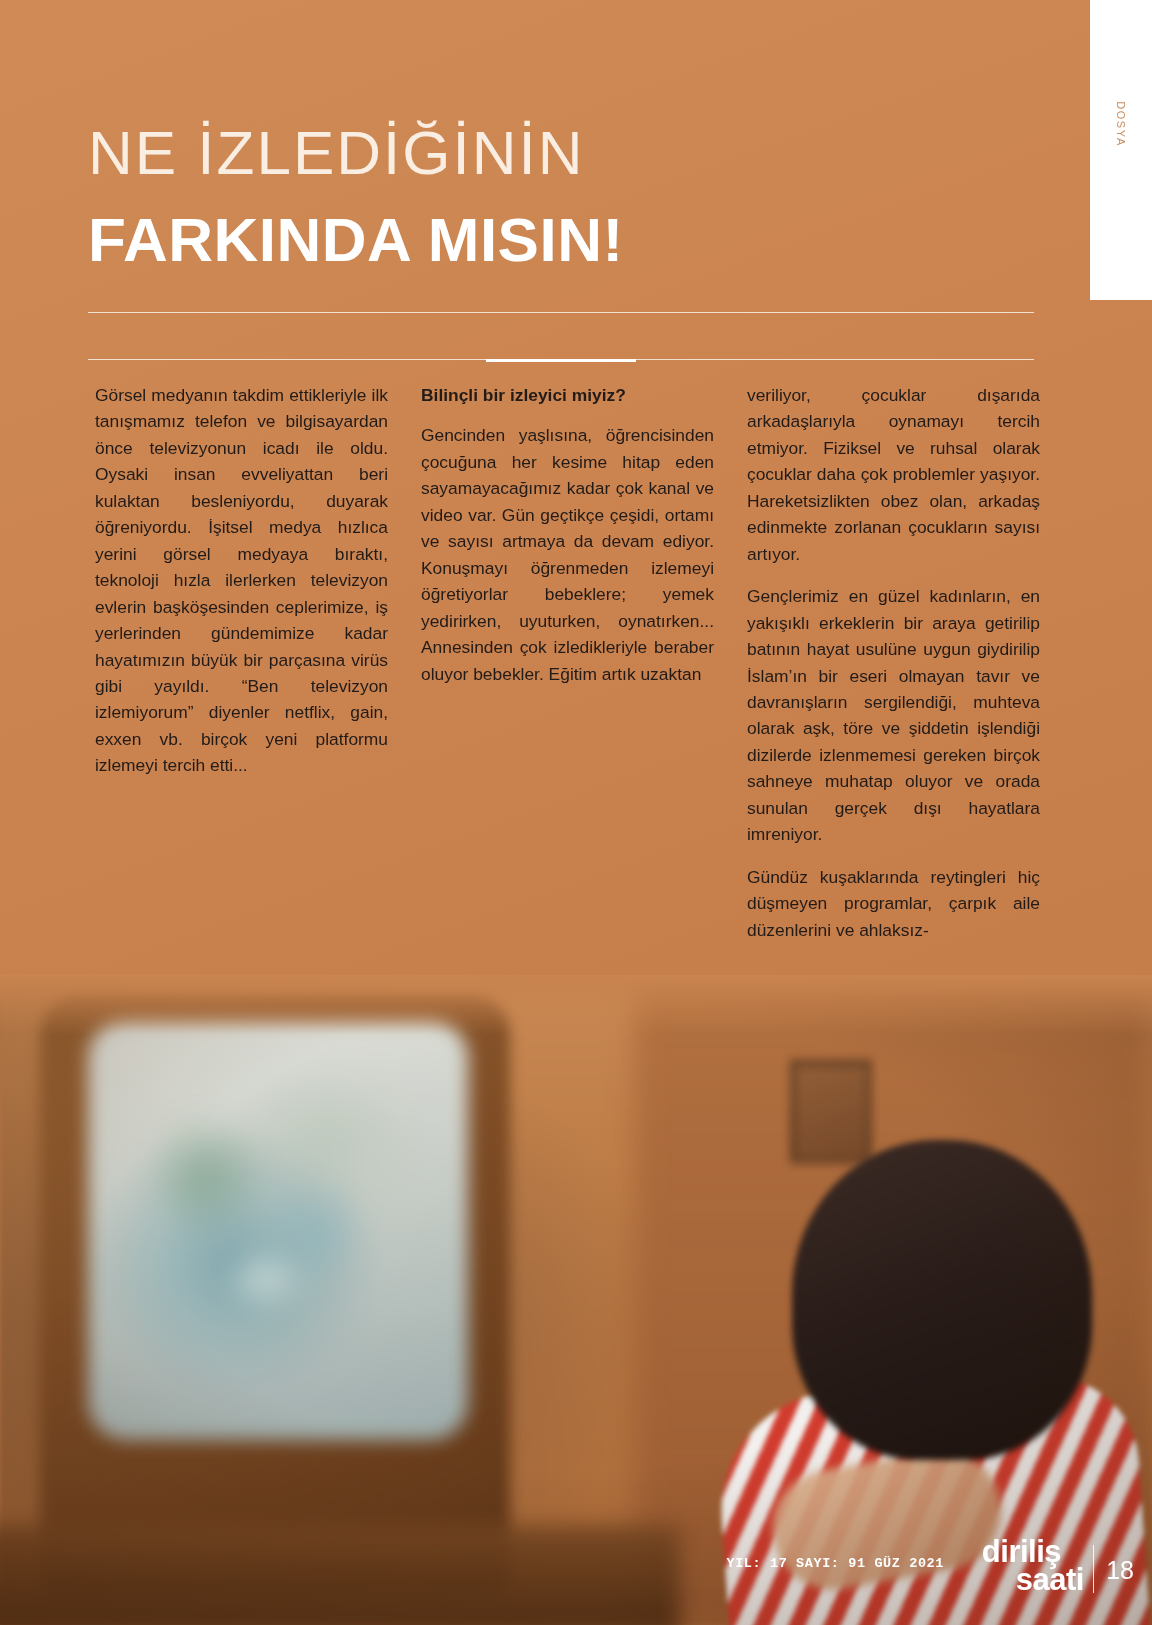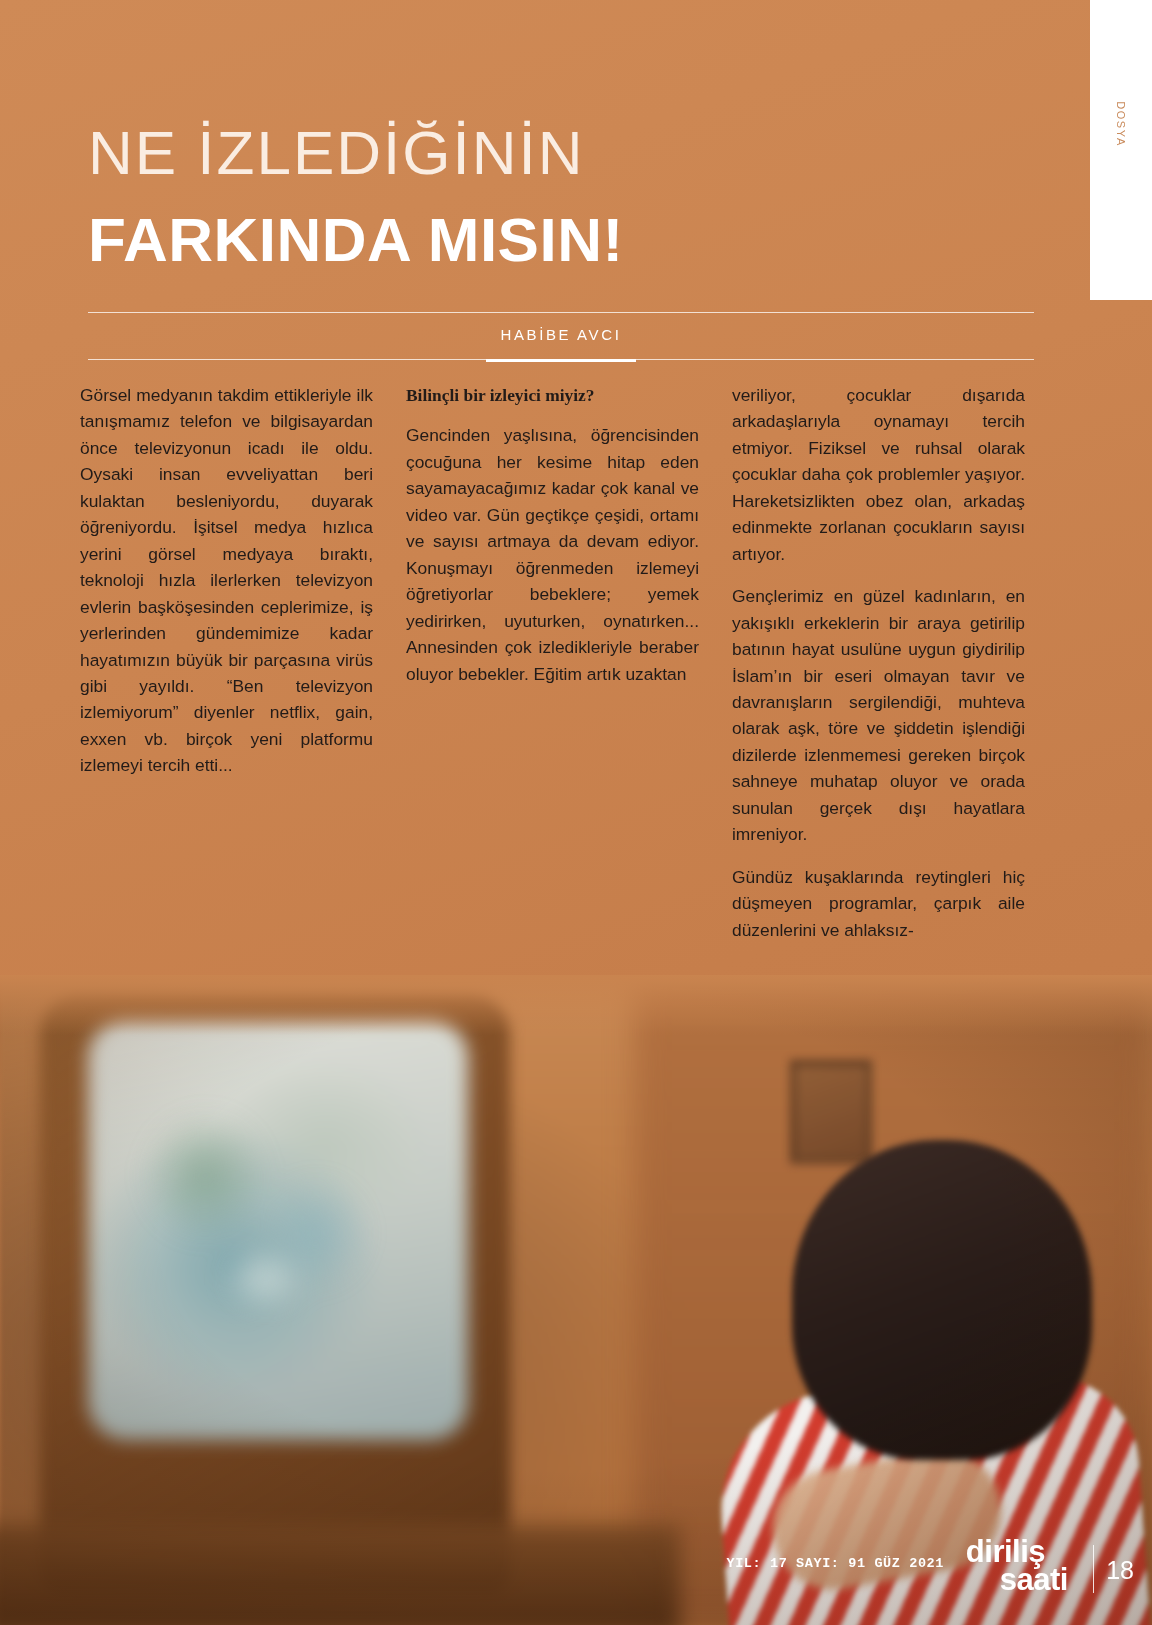"HABİBE AVCI" div { html: <div>HABİBE AVCI</div> -> none }
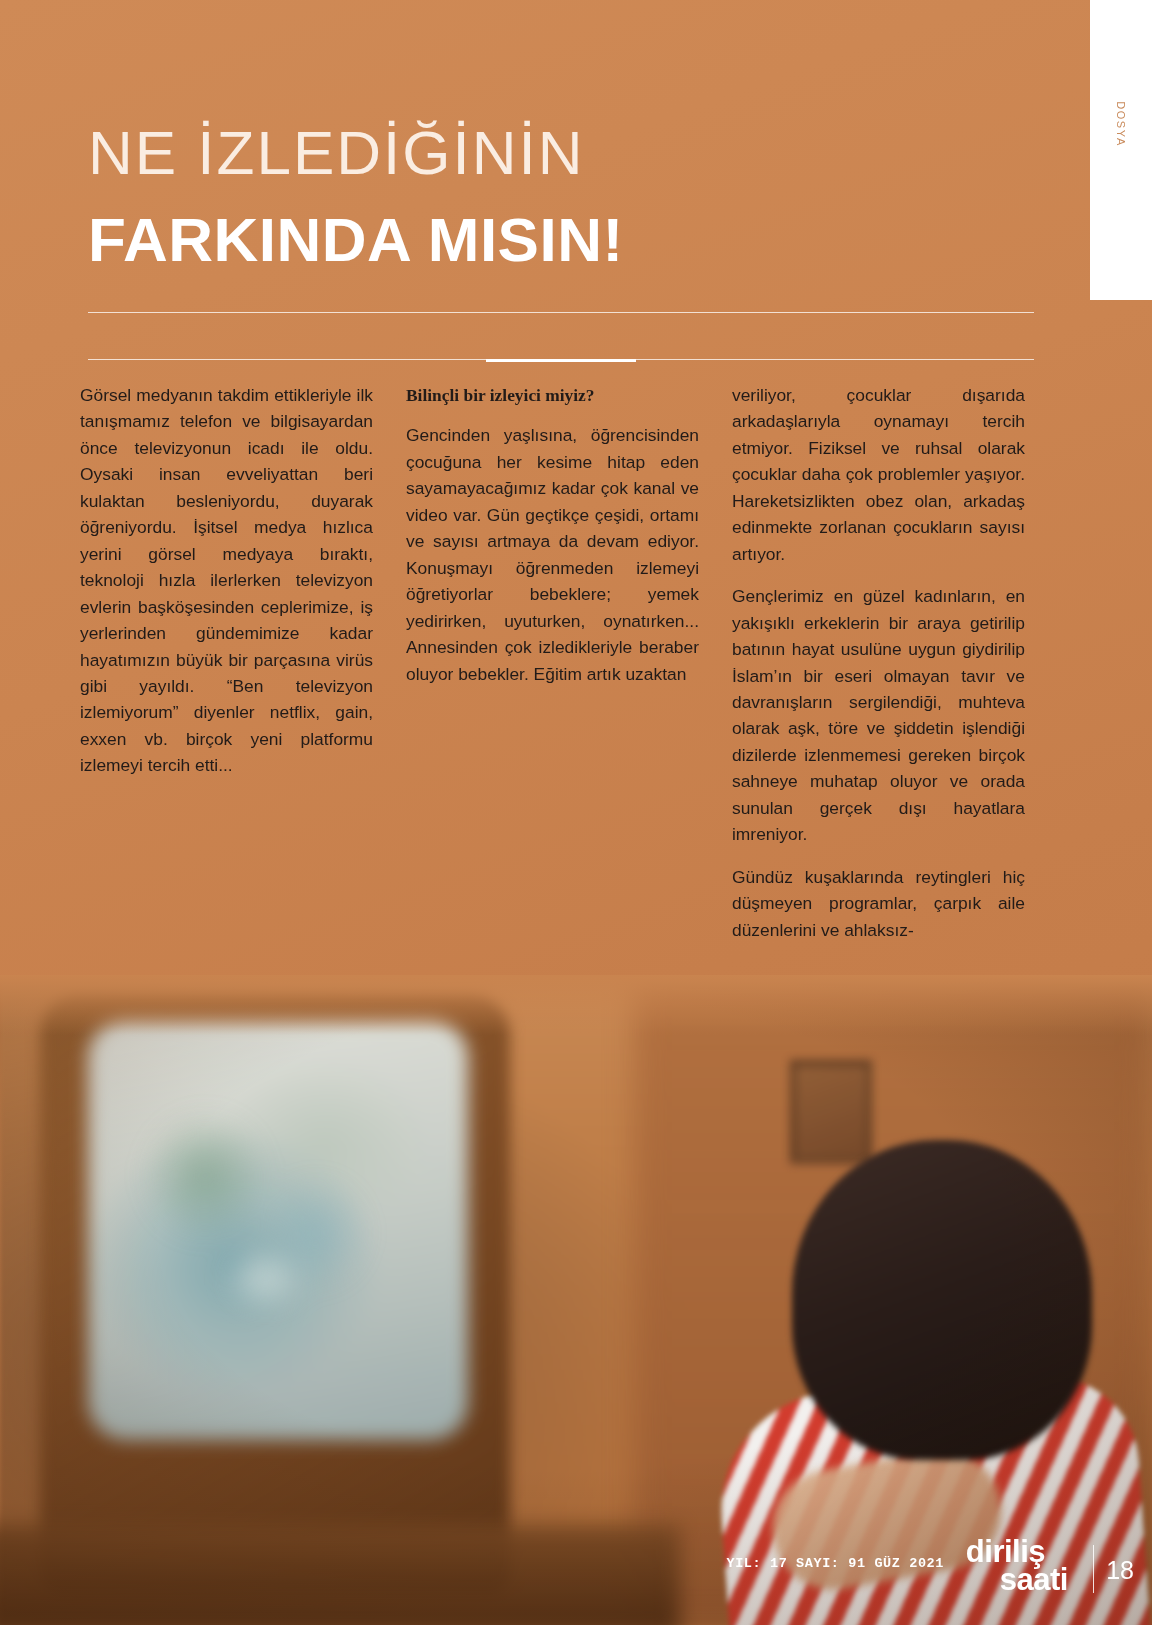"Görsel medyanın takdim ettikleriyle ilk" #columns { left: 80px -> 95px }
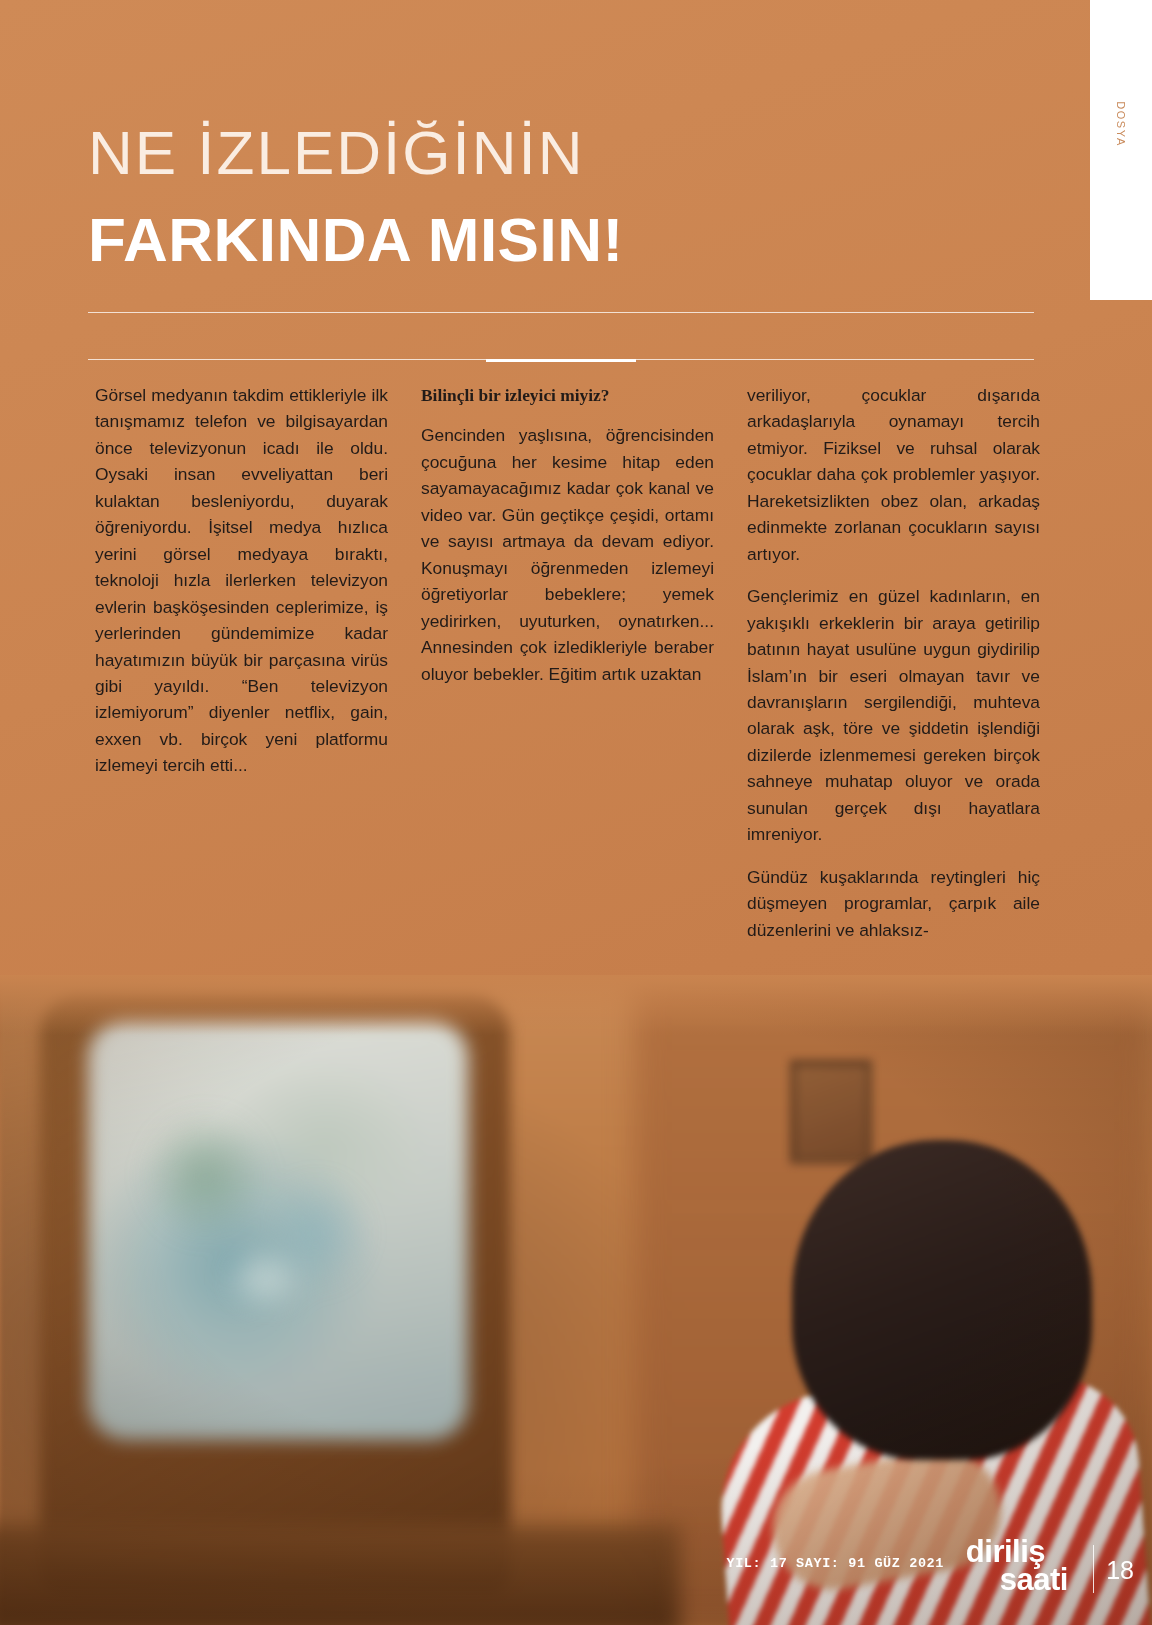"Bilinçli bir izleyici miyiz?" .col p.sub { font-family: Liberation Serif, serif -> none }
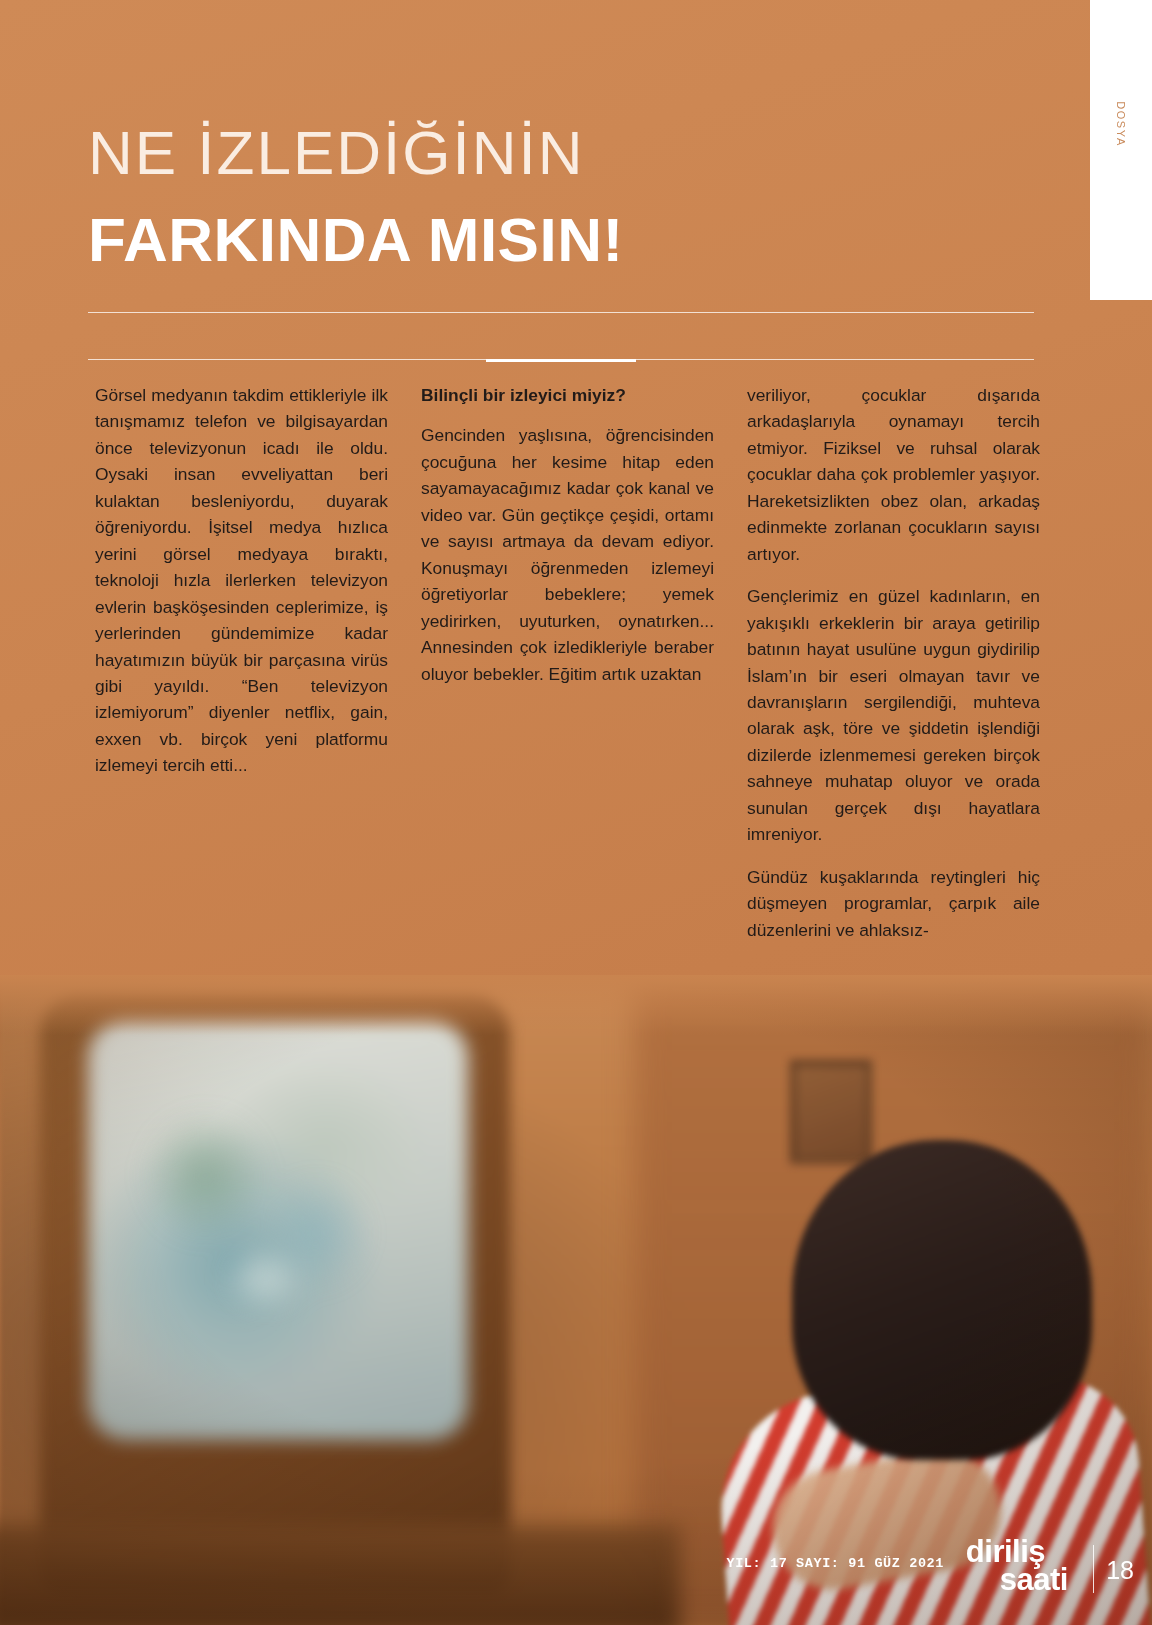"diriliş" #logo { right: 84px -> 68px }
